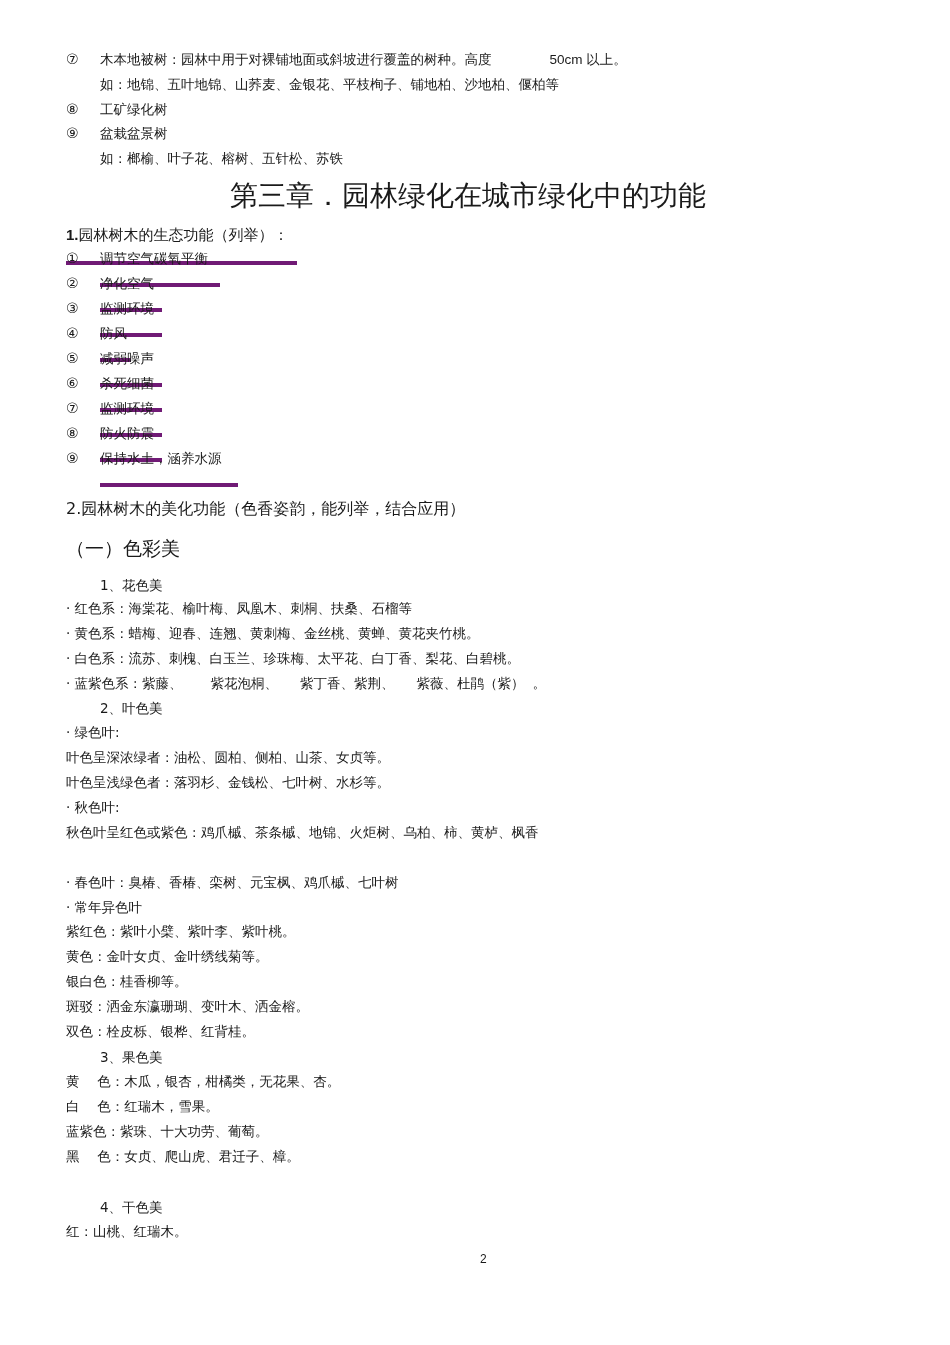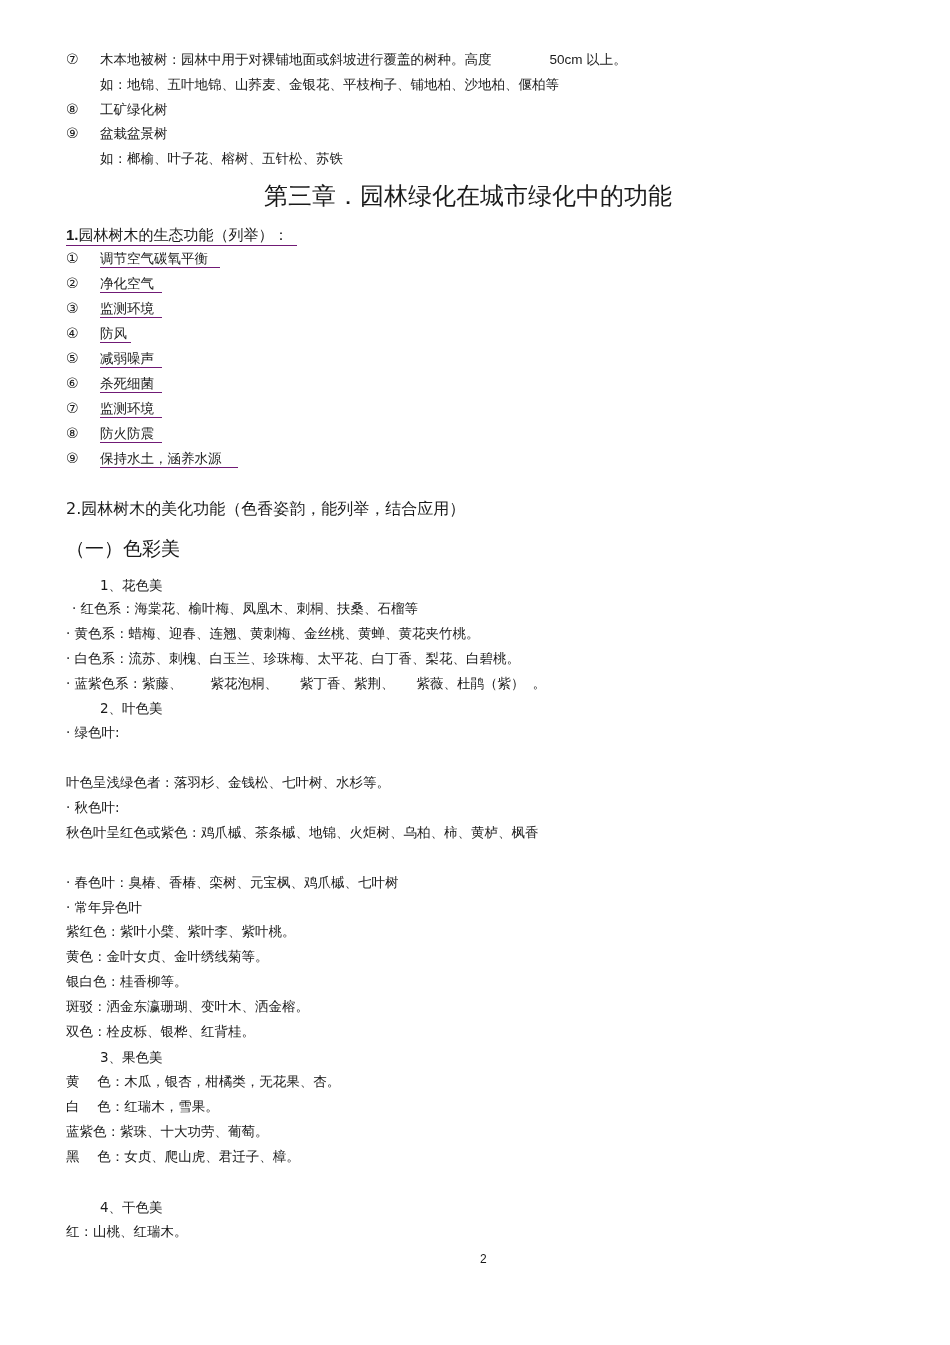"第三章．园林绿化在城市绿化中的功能" .title { font-size: 24px -> 28px }
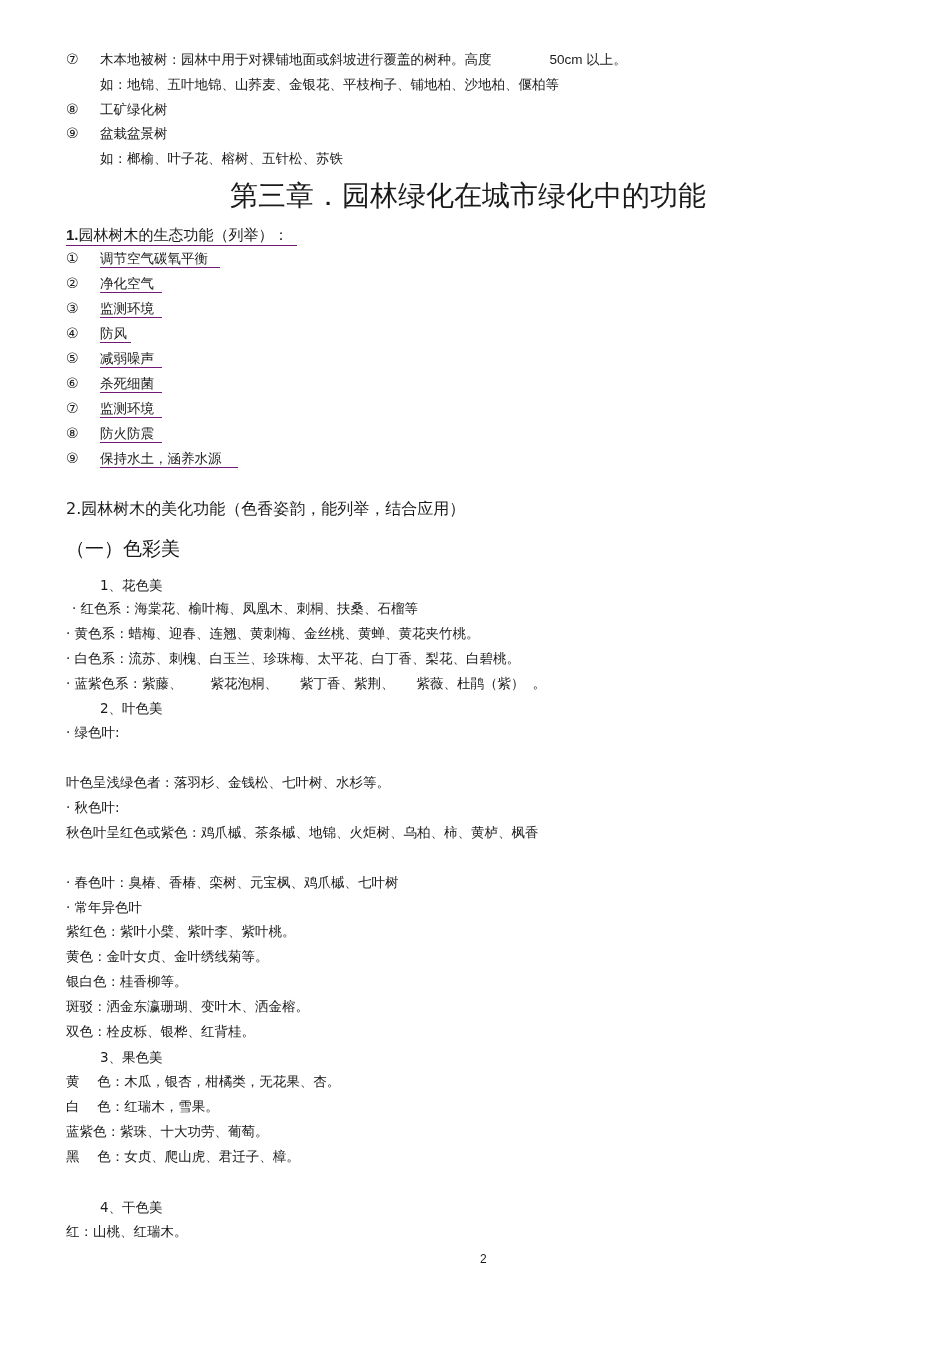"1.园林树木的生态功能（列举）：" .underline-block { border-bottom: 1px solid #701a75 -> 4px solid #701a75; padding-bottom: 0px -> 16px }
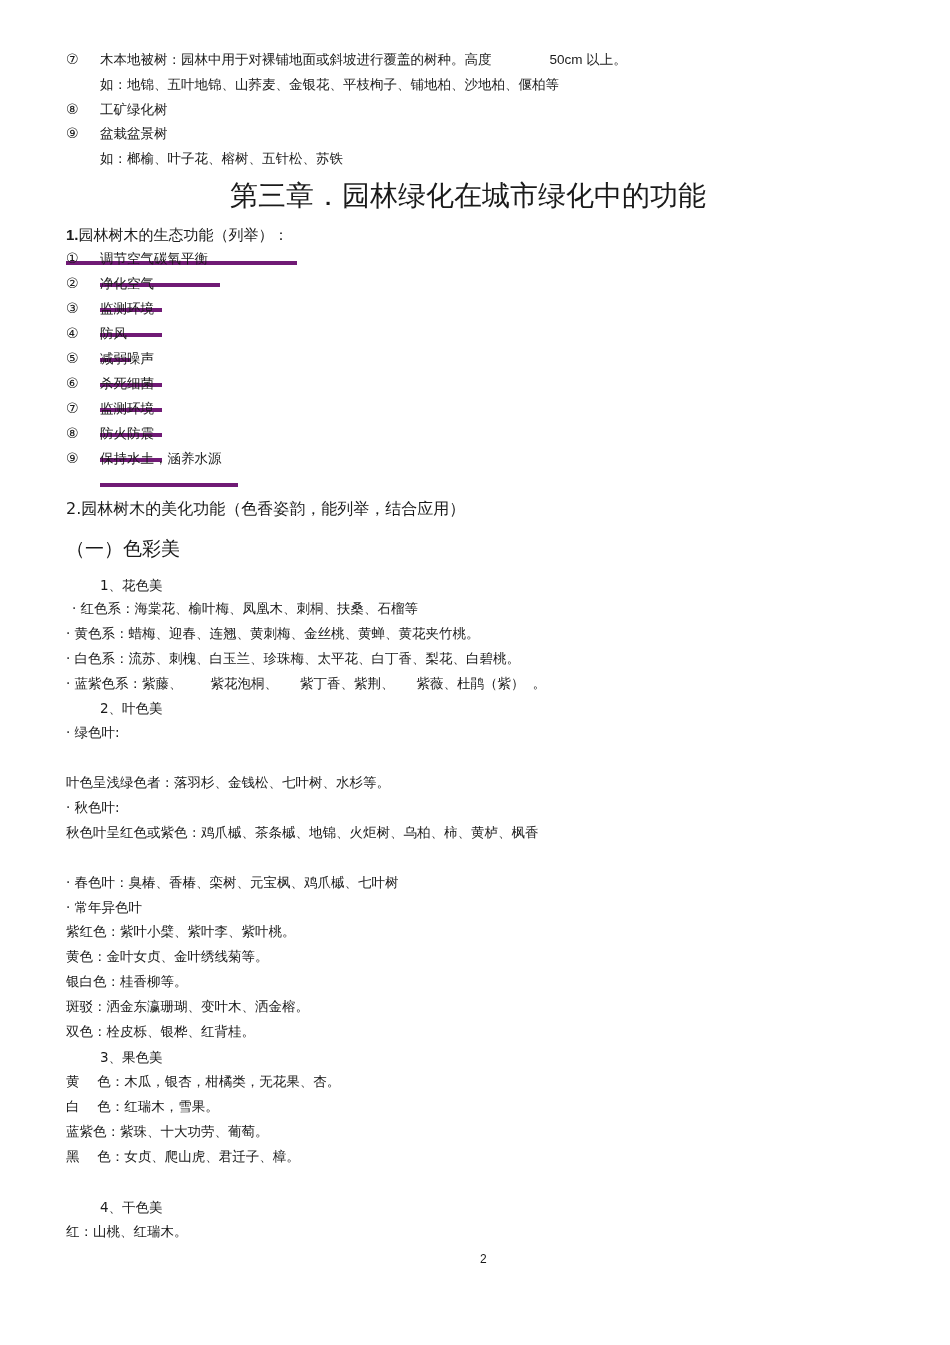"· 红色系：海棠花、榆叶梅、凤凰木、刺桐、扶桑、石榴等" div.line { margin-left: 6px -> none }
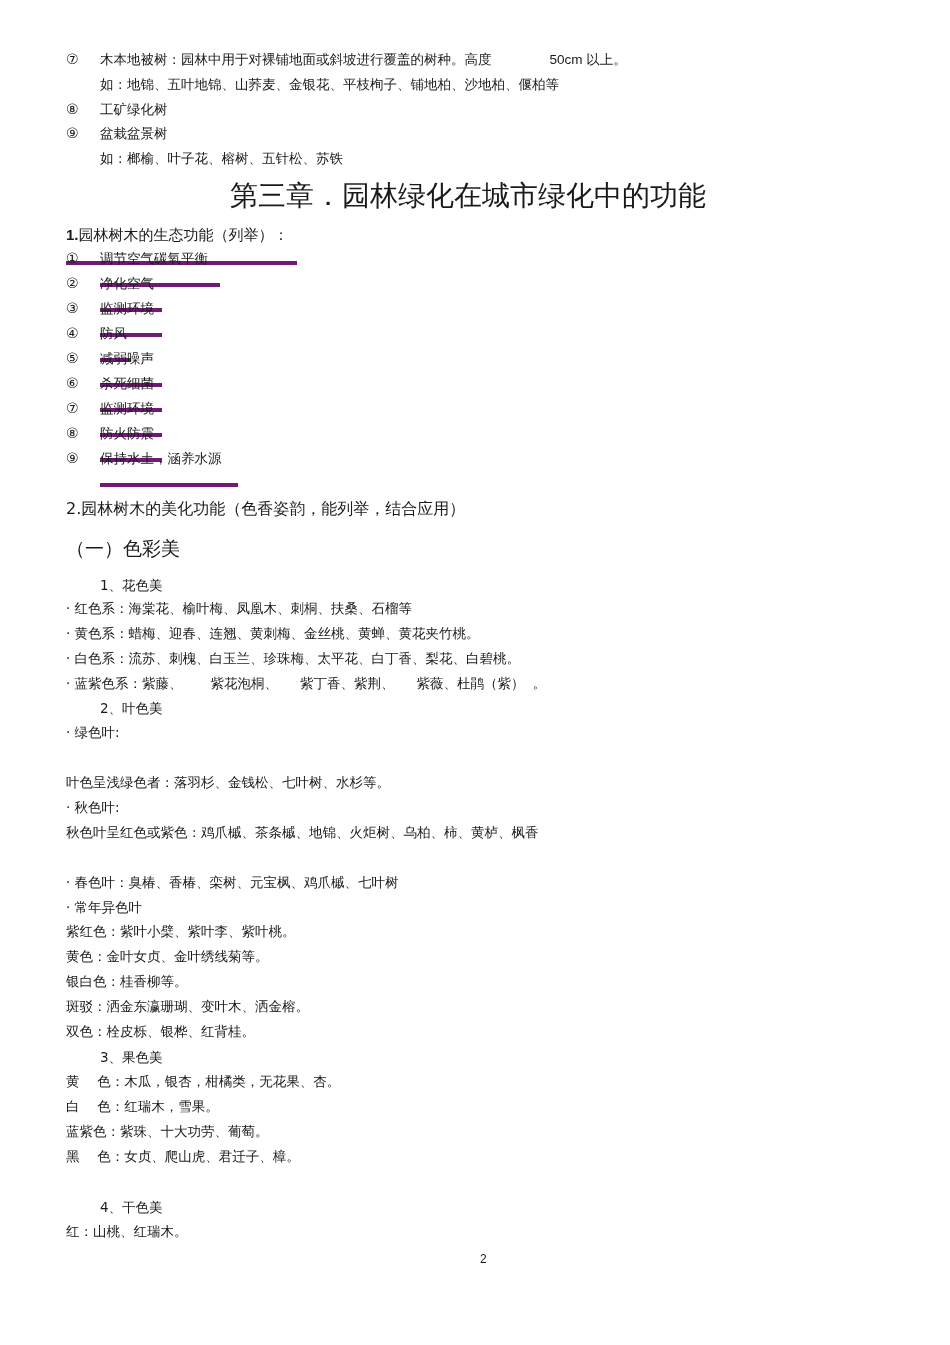"叶色呈深浓绿者：油松、圆柏、侧柏、山茶、女贞等。" div.line { html: none -> <div>叶色呈深浓绿者：油松、圆柏、侧柏、山茶、女贞等。</div> }
